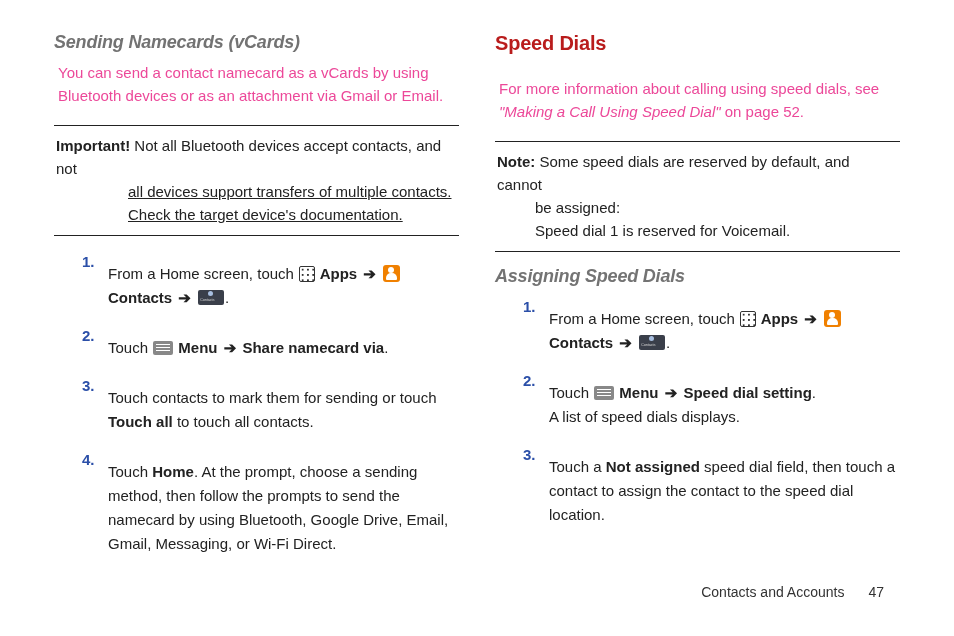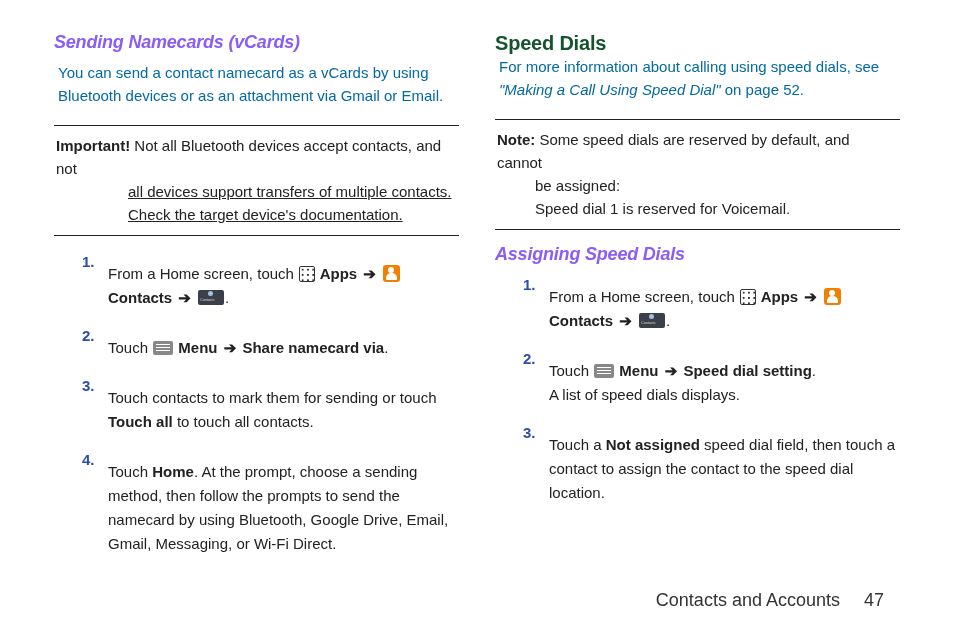"Sending Namecards (vCards)" .h-blue-italic { color: #8b5cf6 -> #737373 }
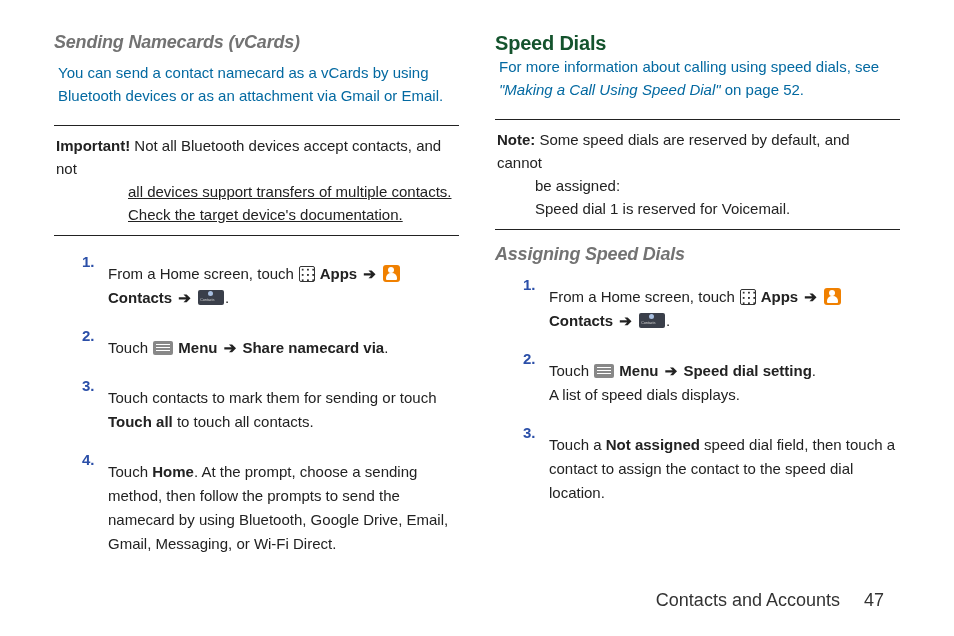"Speed Dials" .h-blue { color: #14532d -> #b91c1c; margin-bottom: 0 -> 22px }
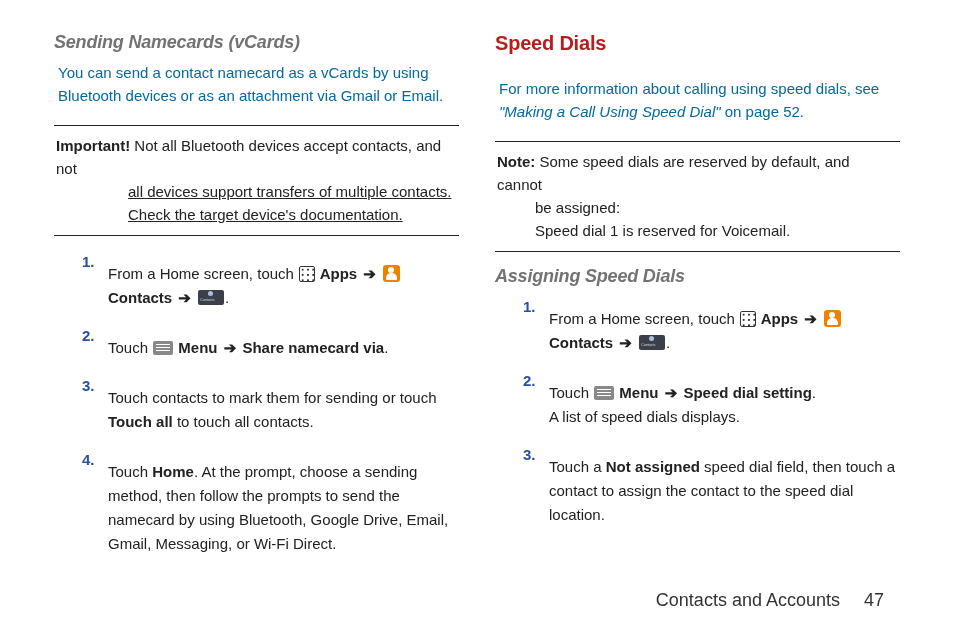"You can send a contact" .para { color: #0369a1 -> #ec4899 }
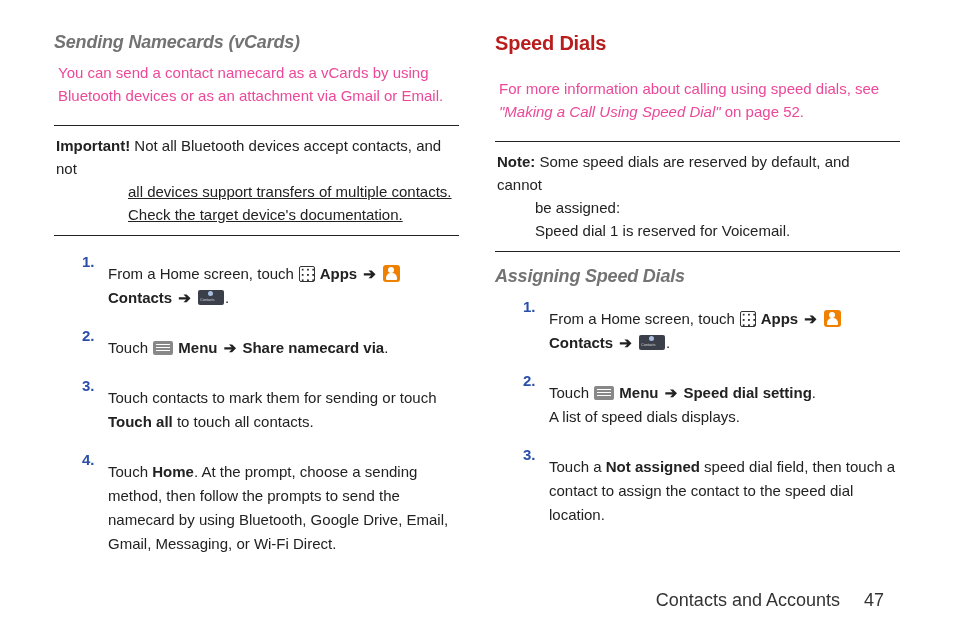"Contacts and Accounts 47" .footer { bottom: 25px -> 36px; font-size: 18px -> 14px }
